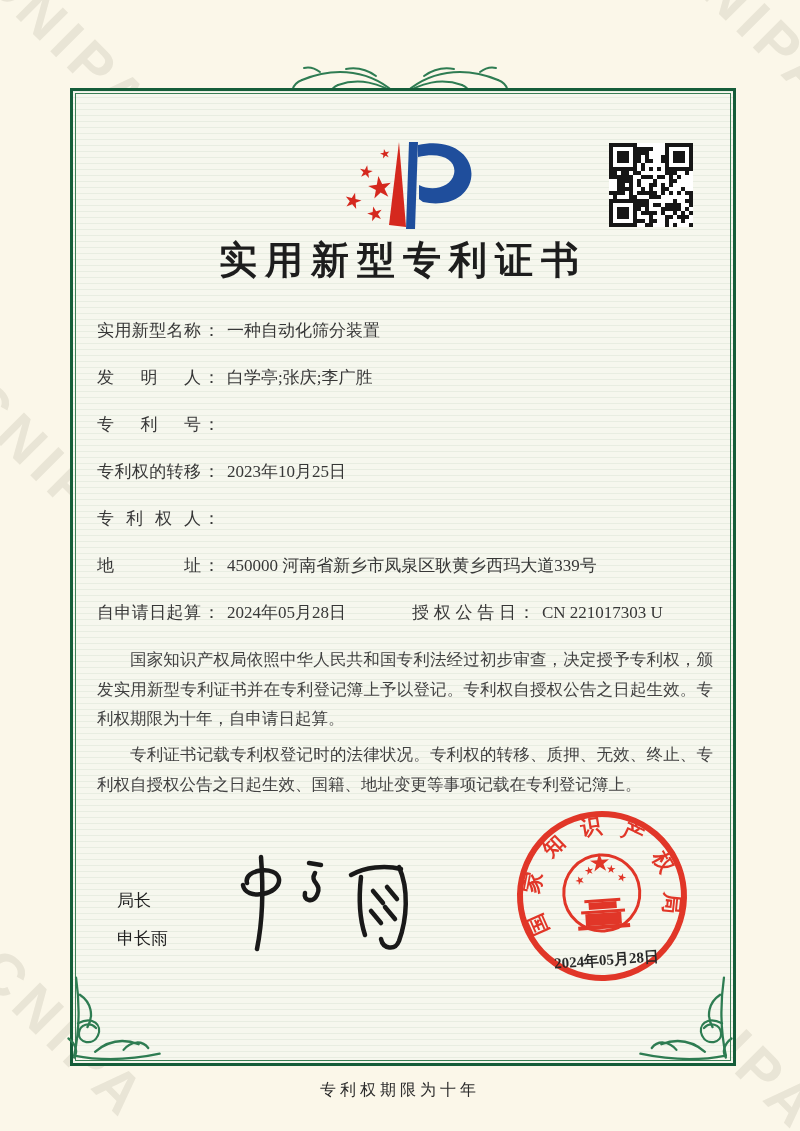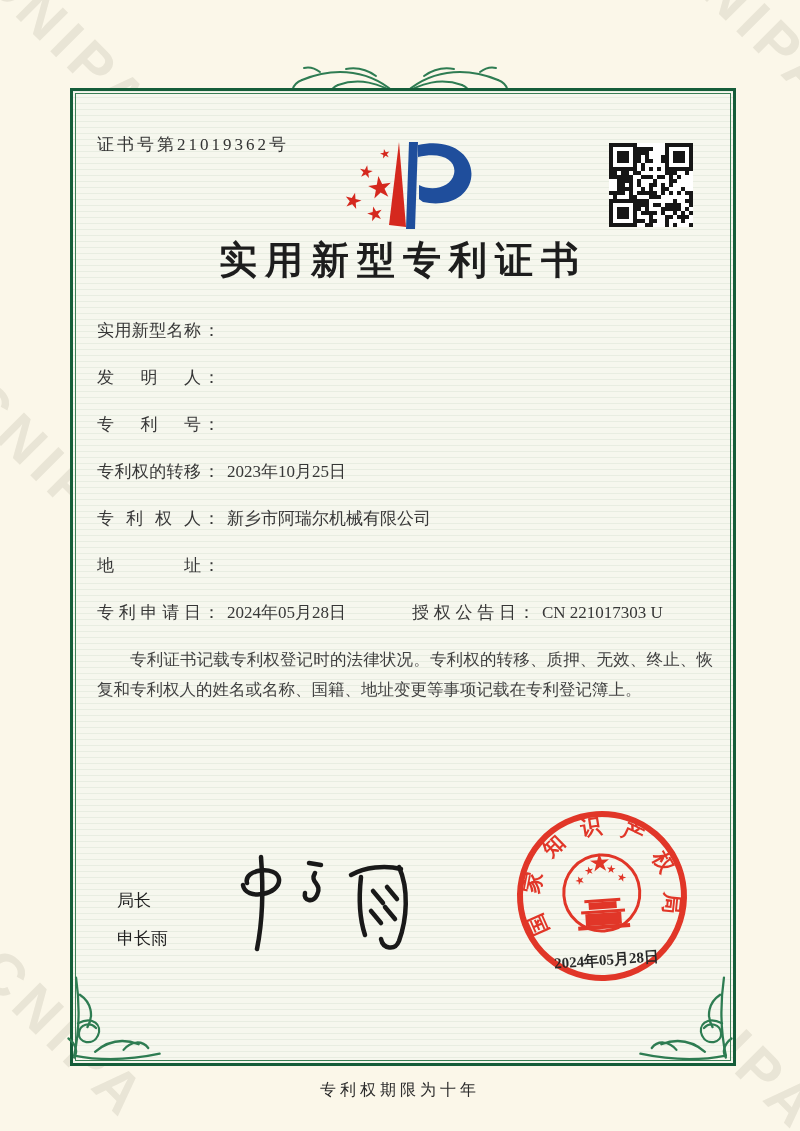"证书号第21019362号" div.cert-no { html: <div>证书号第21019362号</div> -> none }
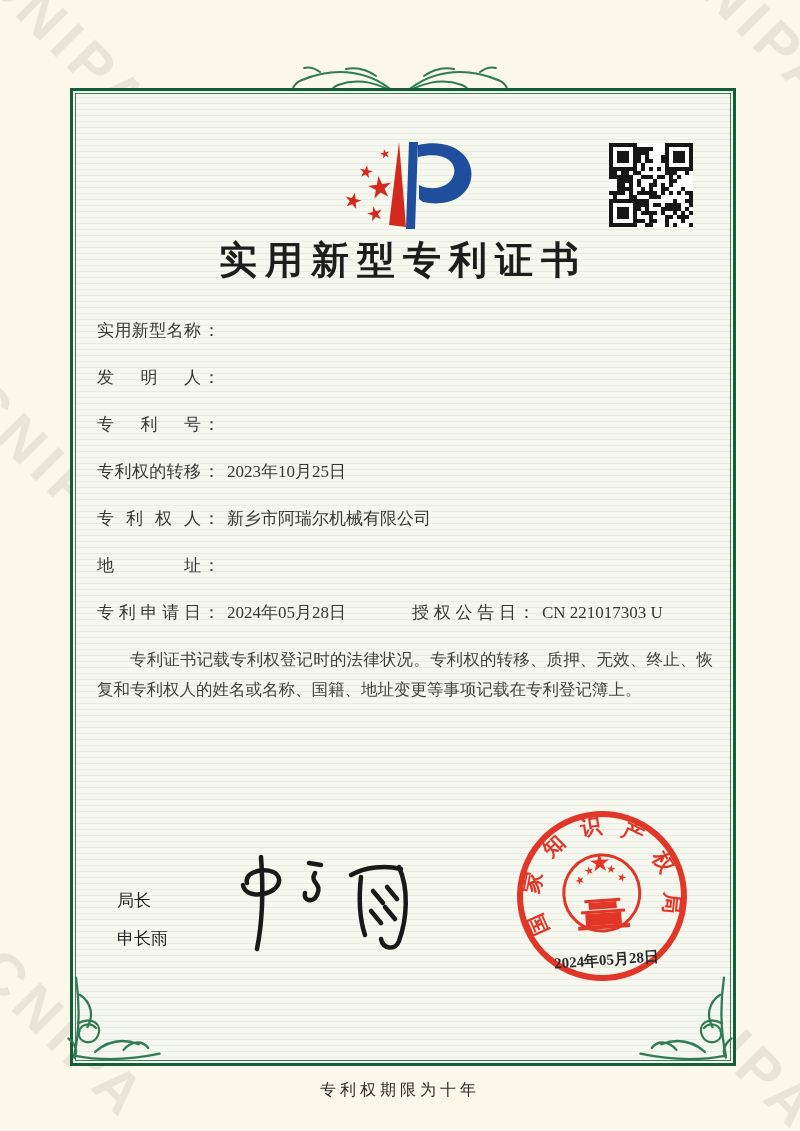"一种自动化筛分装置" span { html: none -> <span>一种自动化筛分装置</span> }
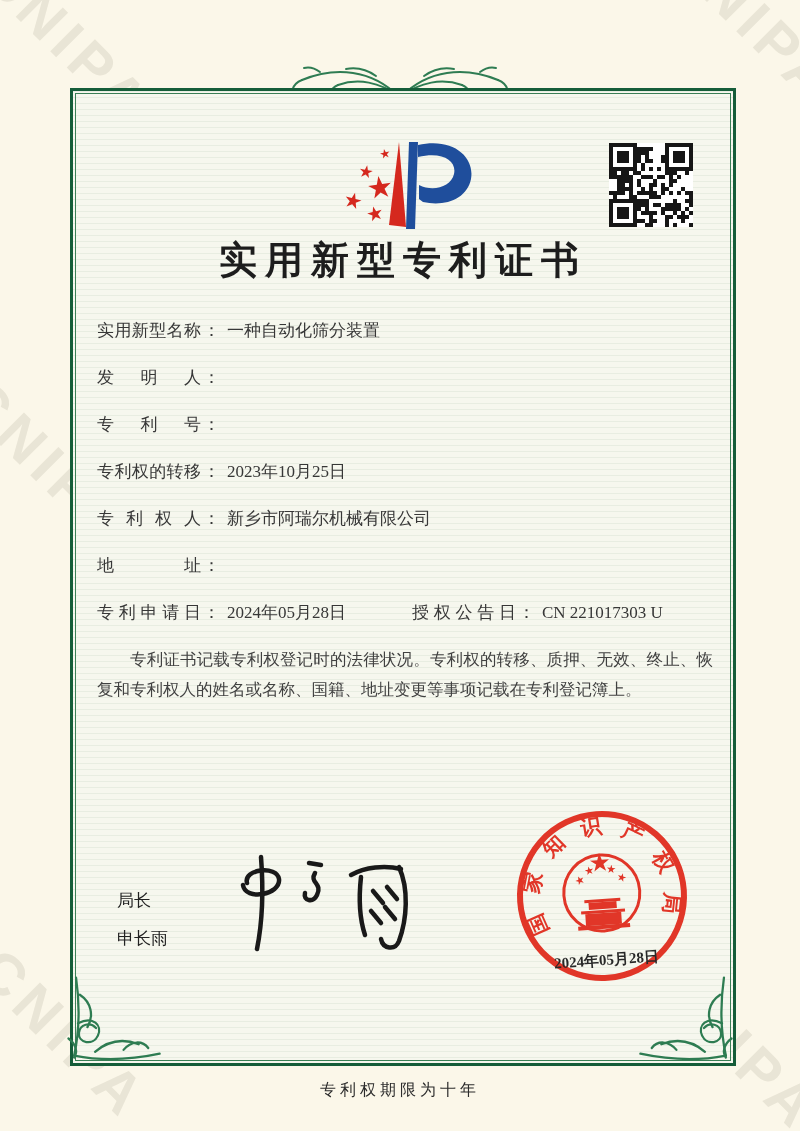"白学亭;张庆;李广胜" span { html: none -> <span>白学亭;张庆;李广胜</span> }
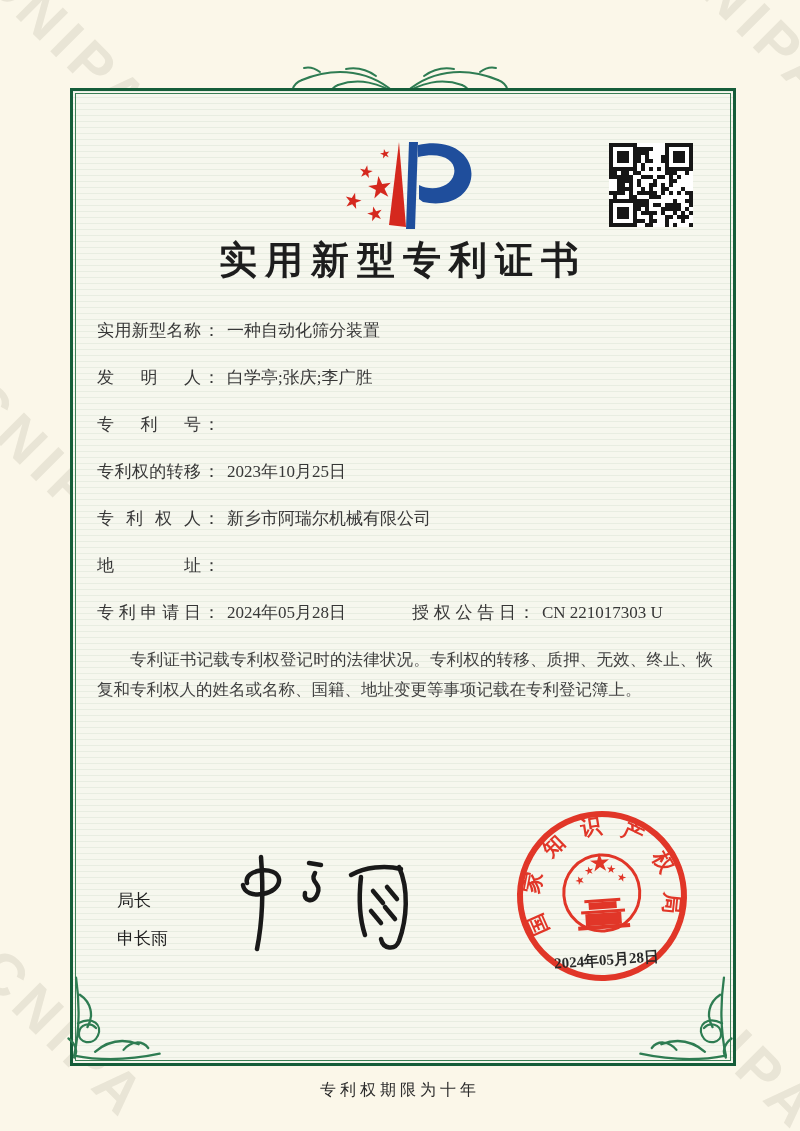"新乡市阿瑞尔机械有限公司" span { html: <span>新乡市阿瑞尔机械有限公司</span> -> none }
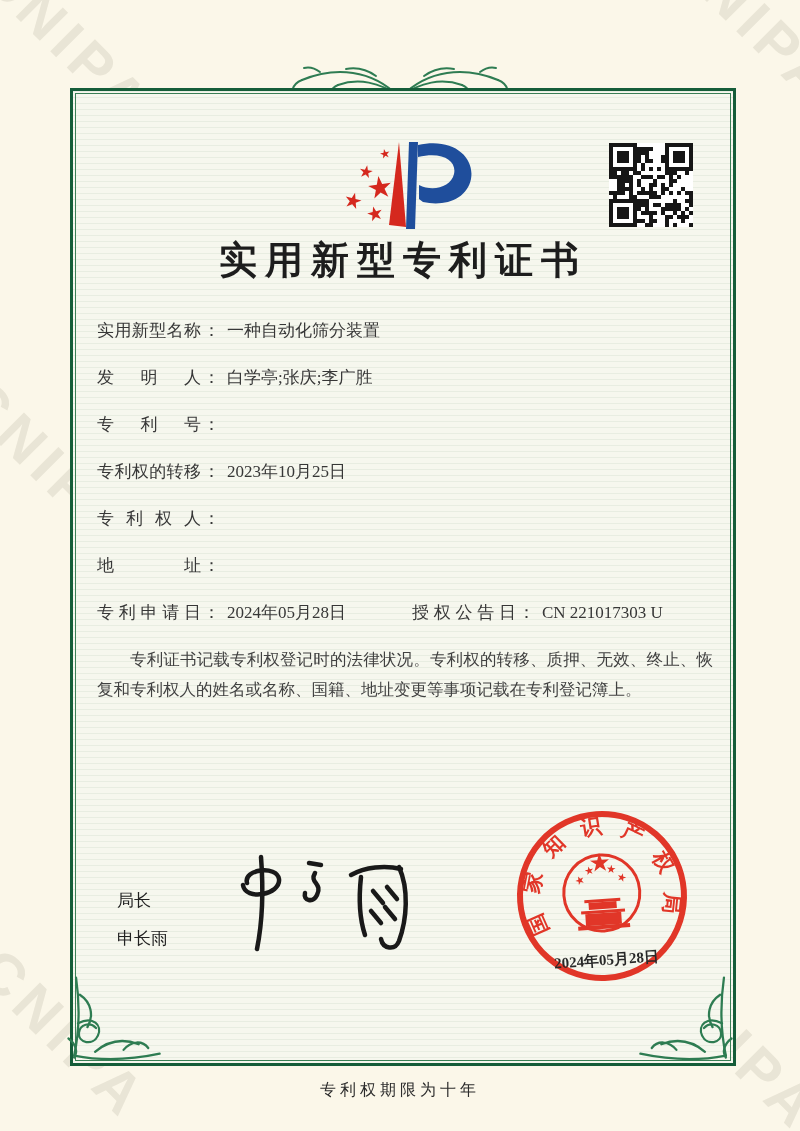"450000 河南省新乡市凤泉区耿黄乡西玛大道339号" span { html: none -> <span>450000 河南省新乡市凤泉区耿黄乡西玛大道339号</span> }
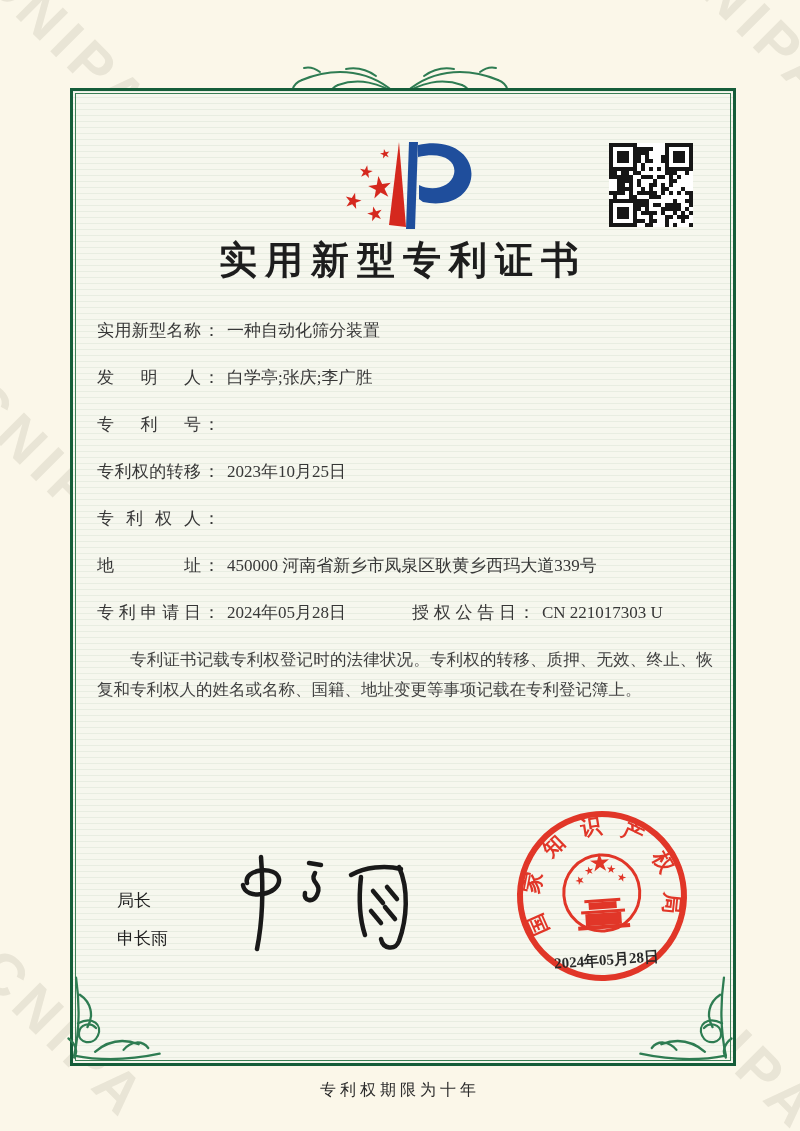"专利申请日" span.flabel { text: 专利申请日 -> 自申请日起算 }
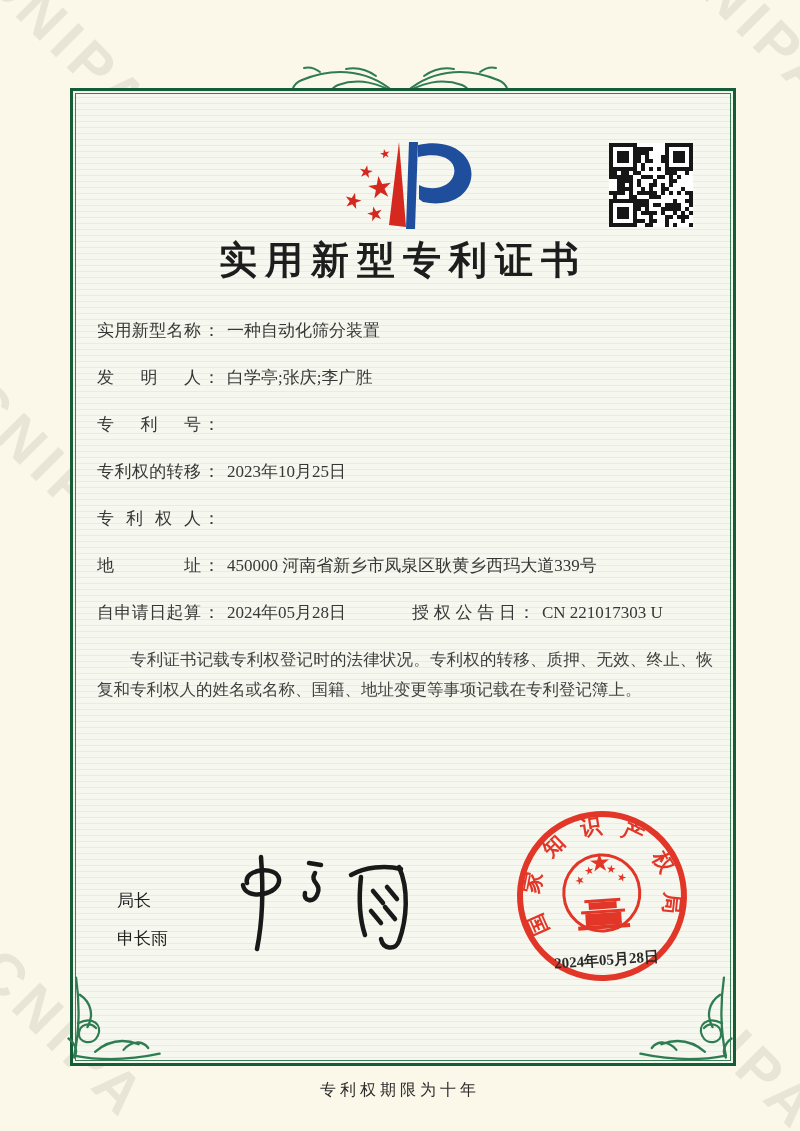"国家知识产权局依照中华人民共和国专利法经过初步审查，决定授予专利权，颁发实用新型" p { html: none -> <p>国家知识产权局依照中华人民共和国专利法经过初步审查，决定授予专利权，颁发实用新型专利证书并在专利登记簿上予以登记。专利权自授权公告之日起生效。专利权期限为十年，自申请日起算。</p> }
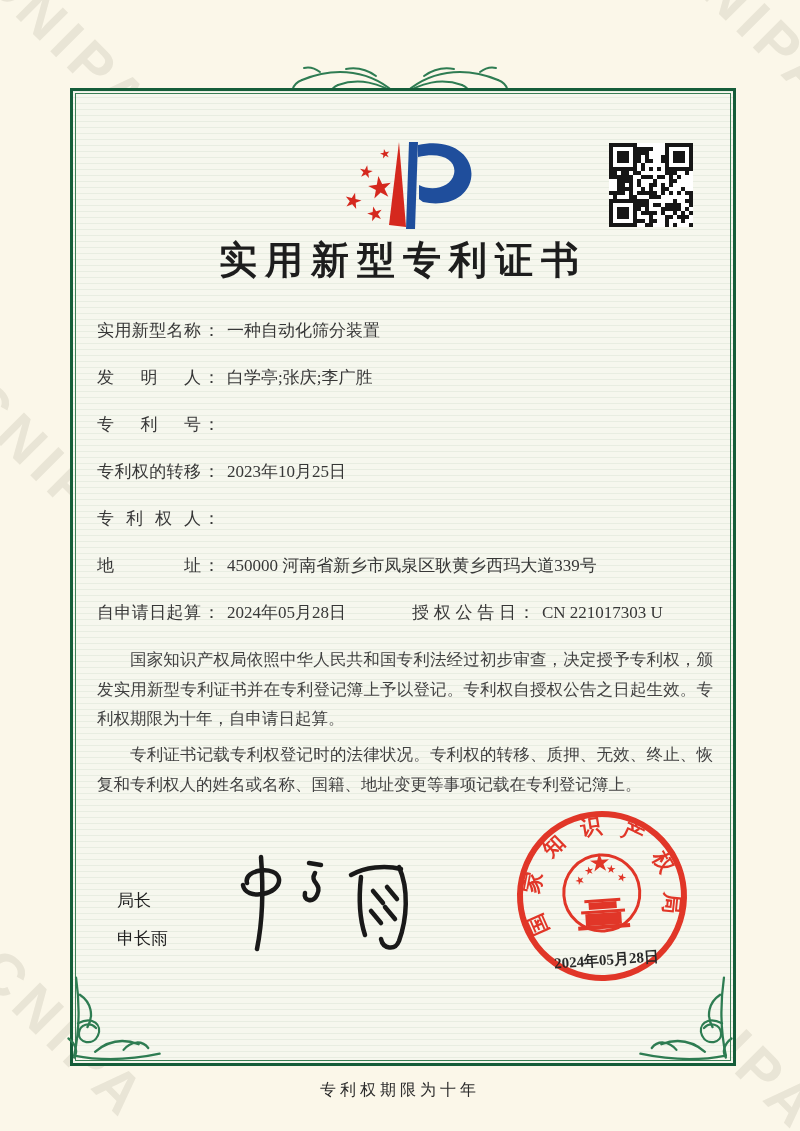"专利证书记载专利权登记时的法律状况。专利权的转移、质押、无效、终止、恢复和专利权" p { text: 恢复和专利权人的姓名或名称 -> 专利权自授权公告之日起生效 }
